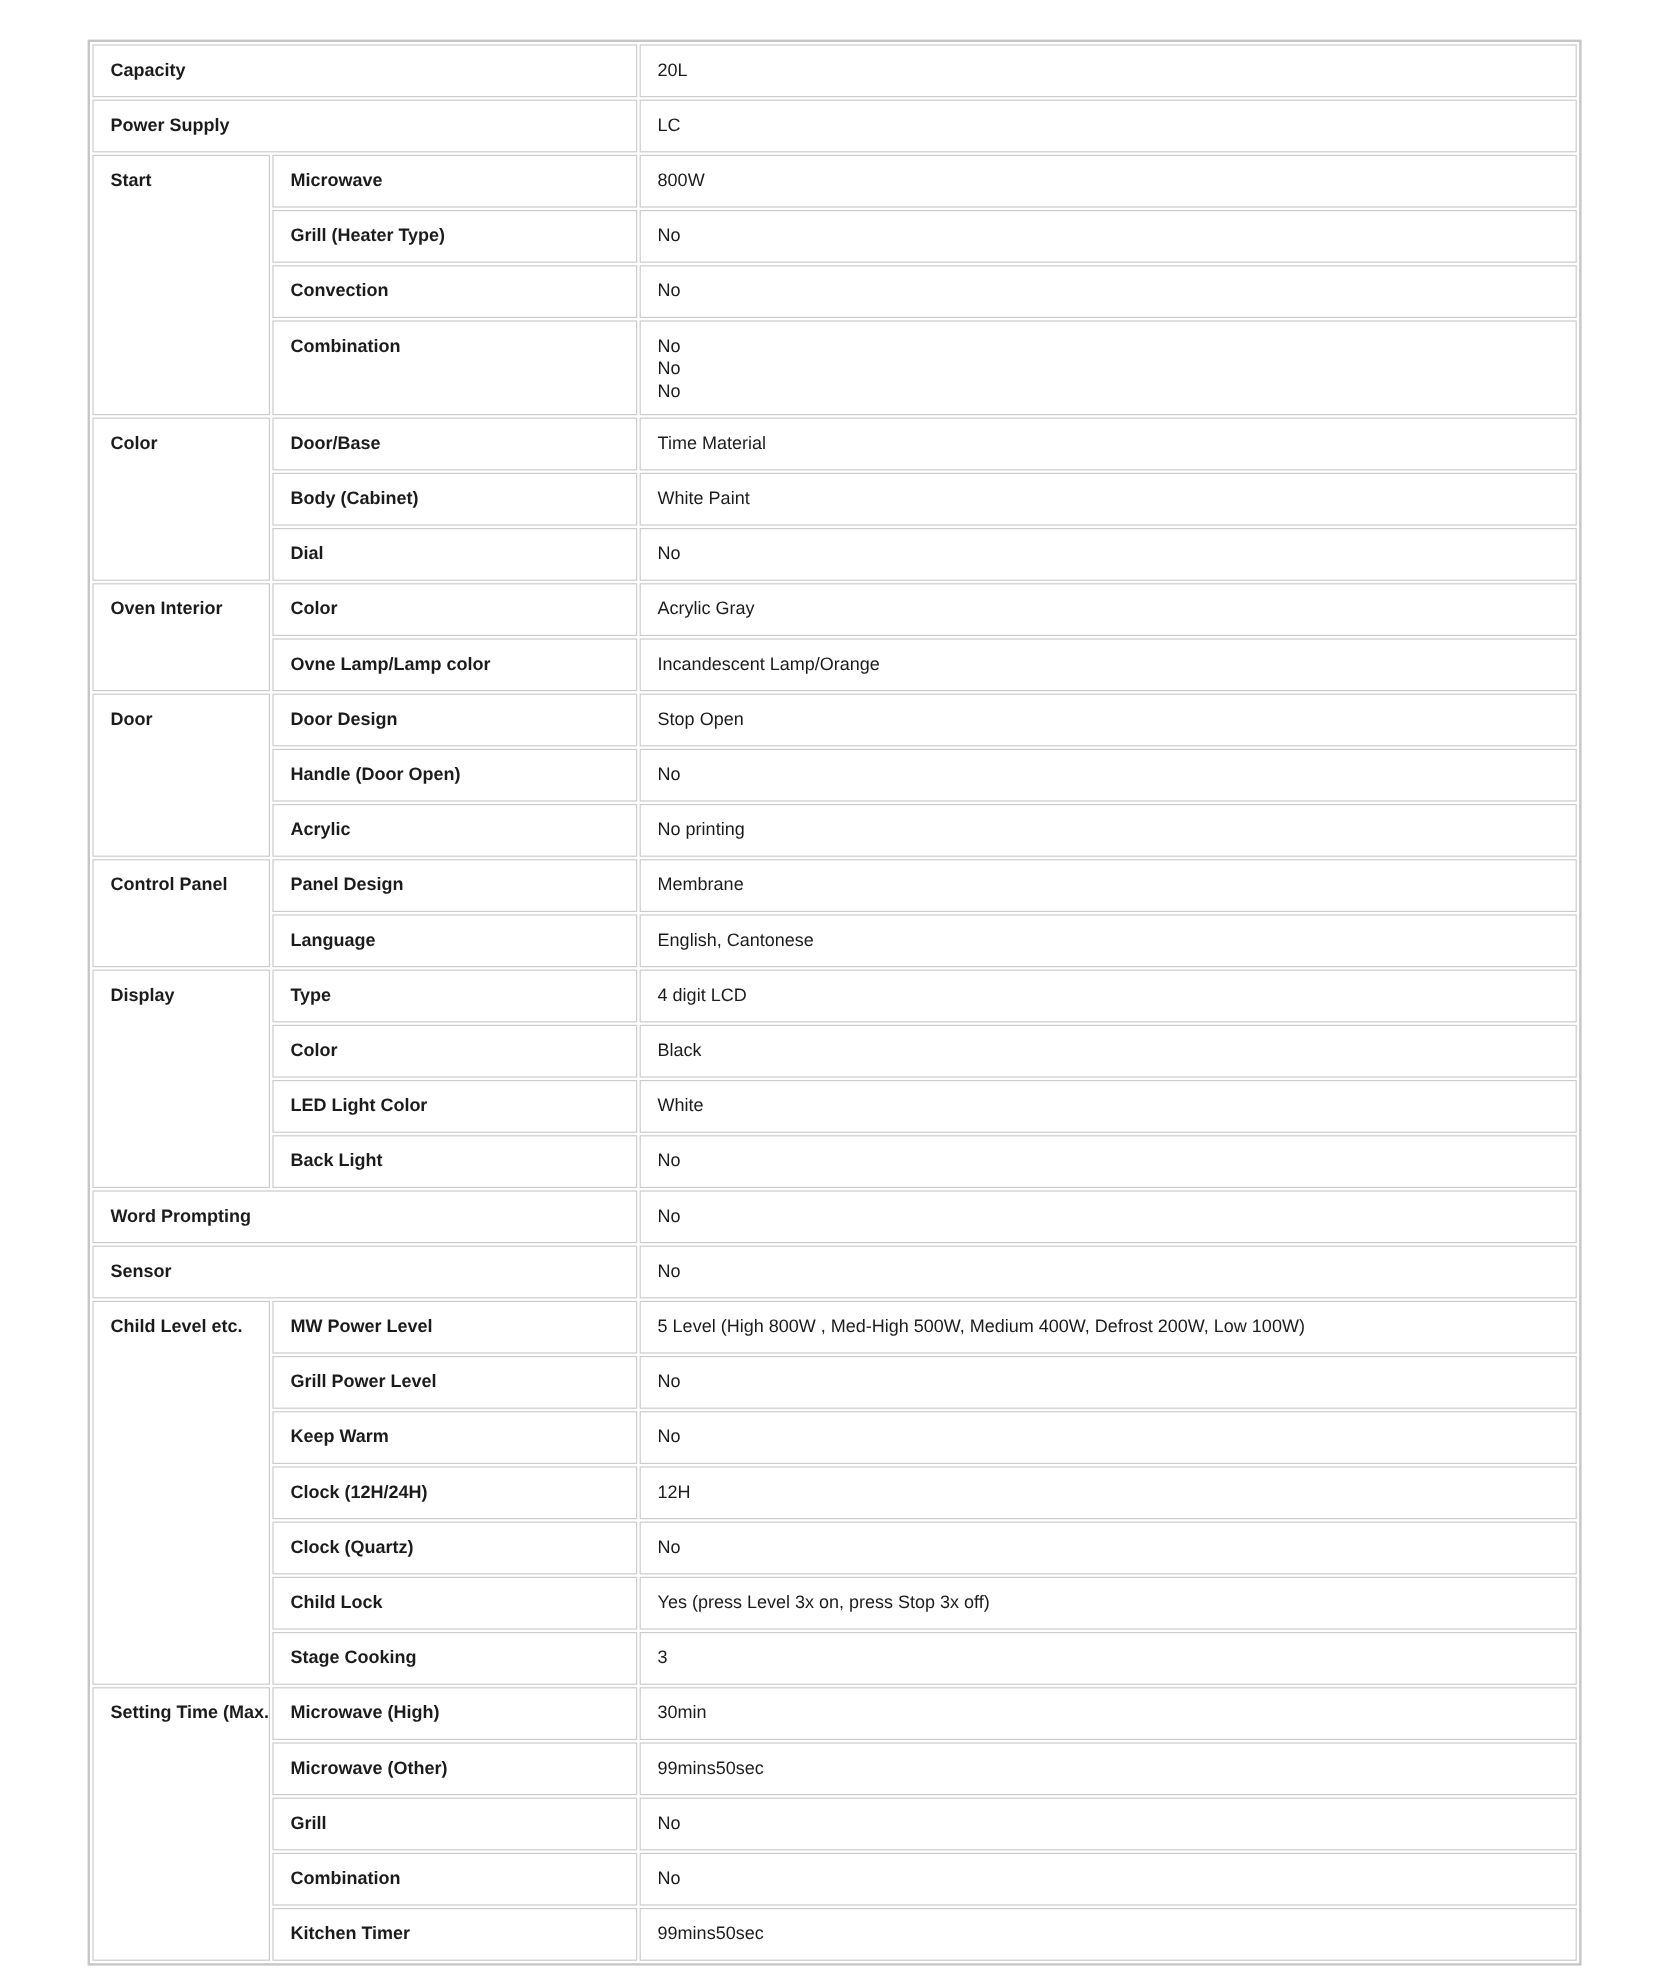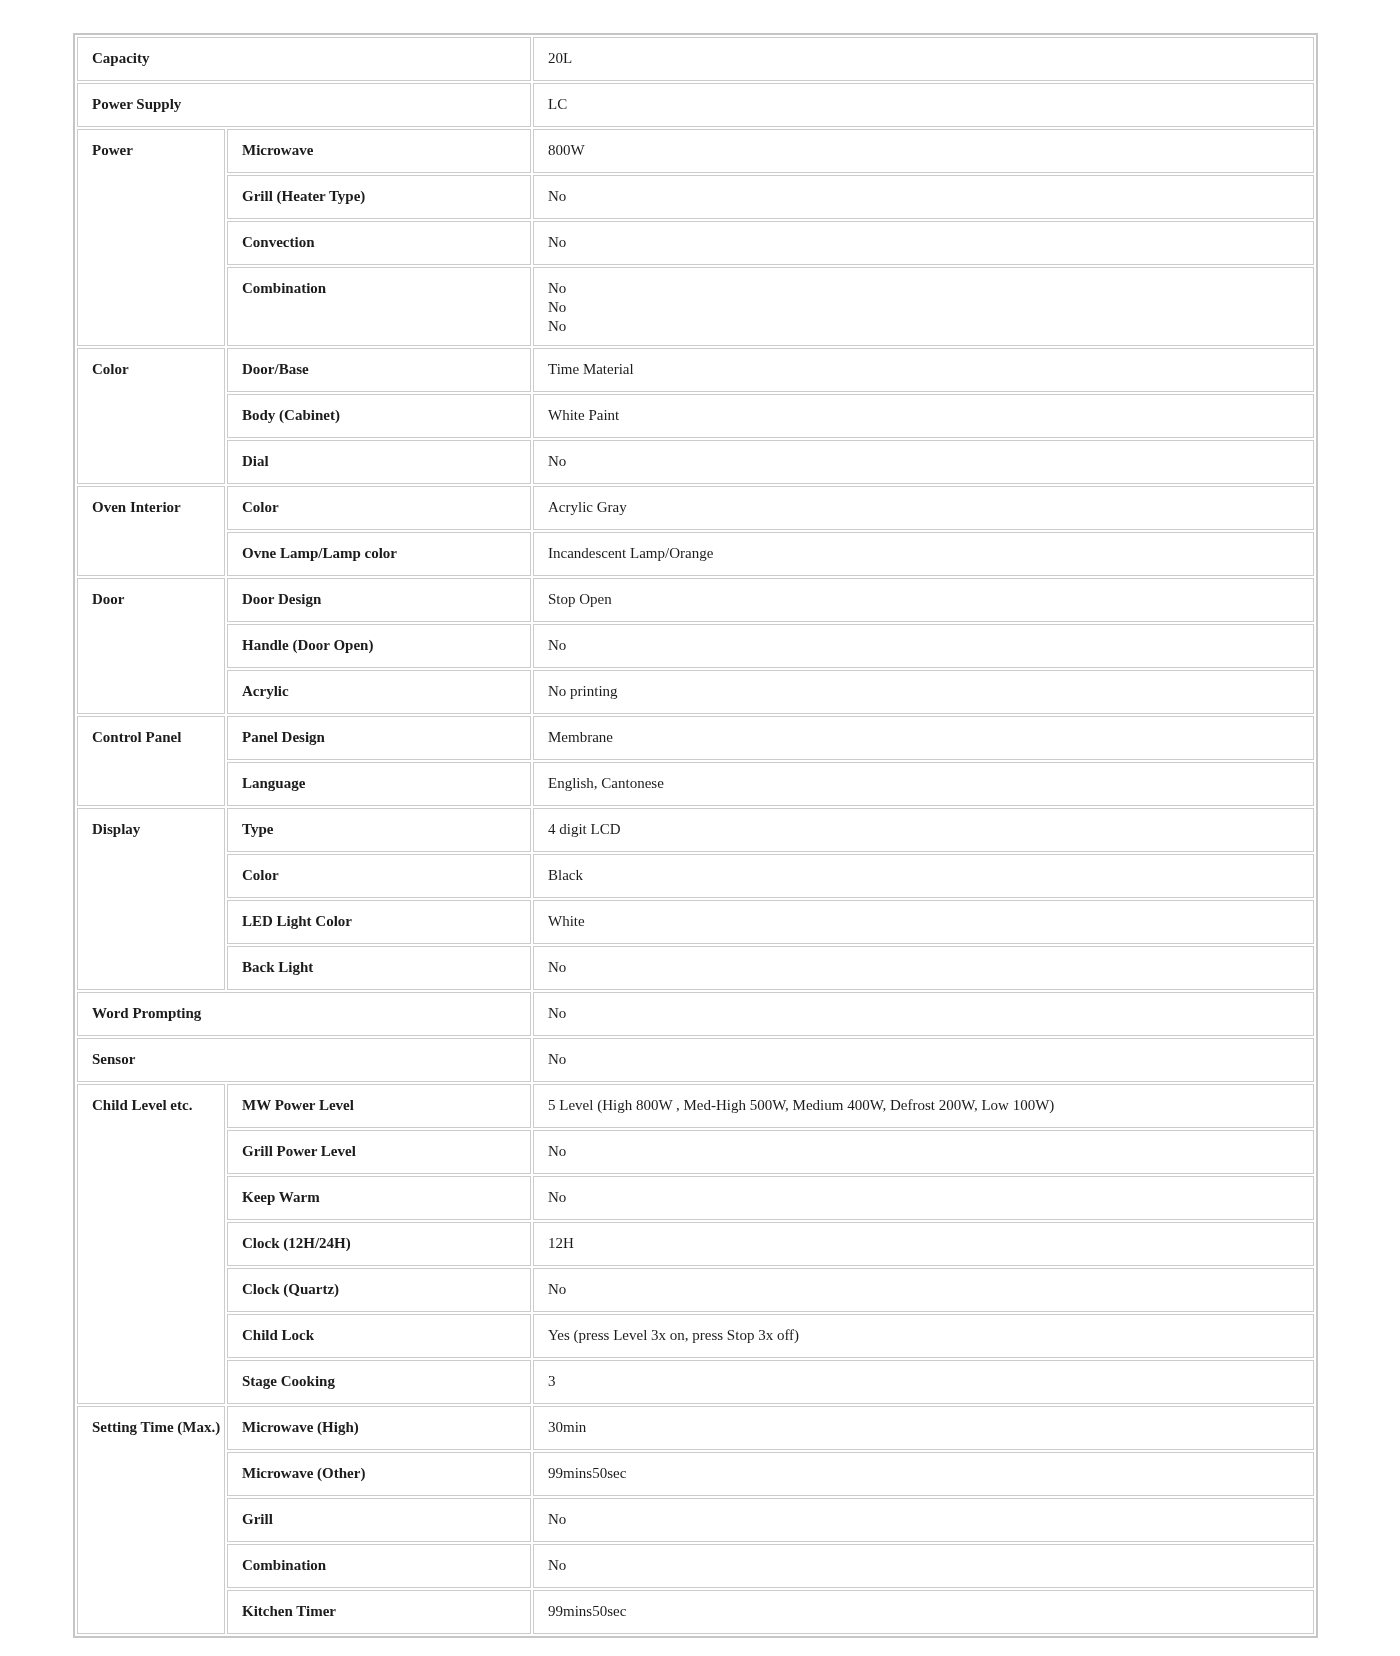"Capacity" .page { font-family: Liberation Serif, serif -> none }
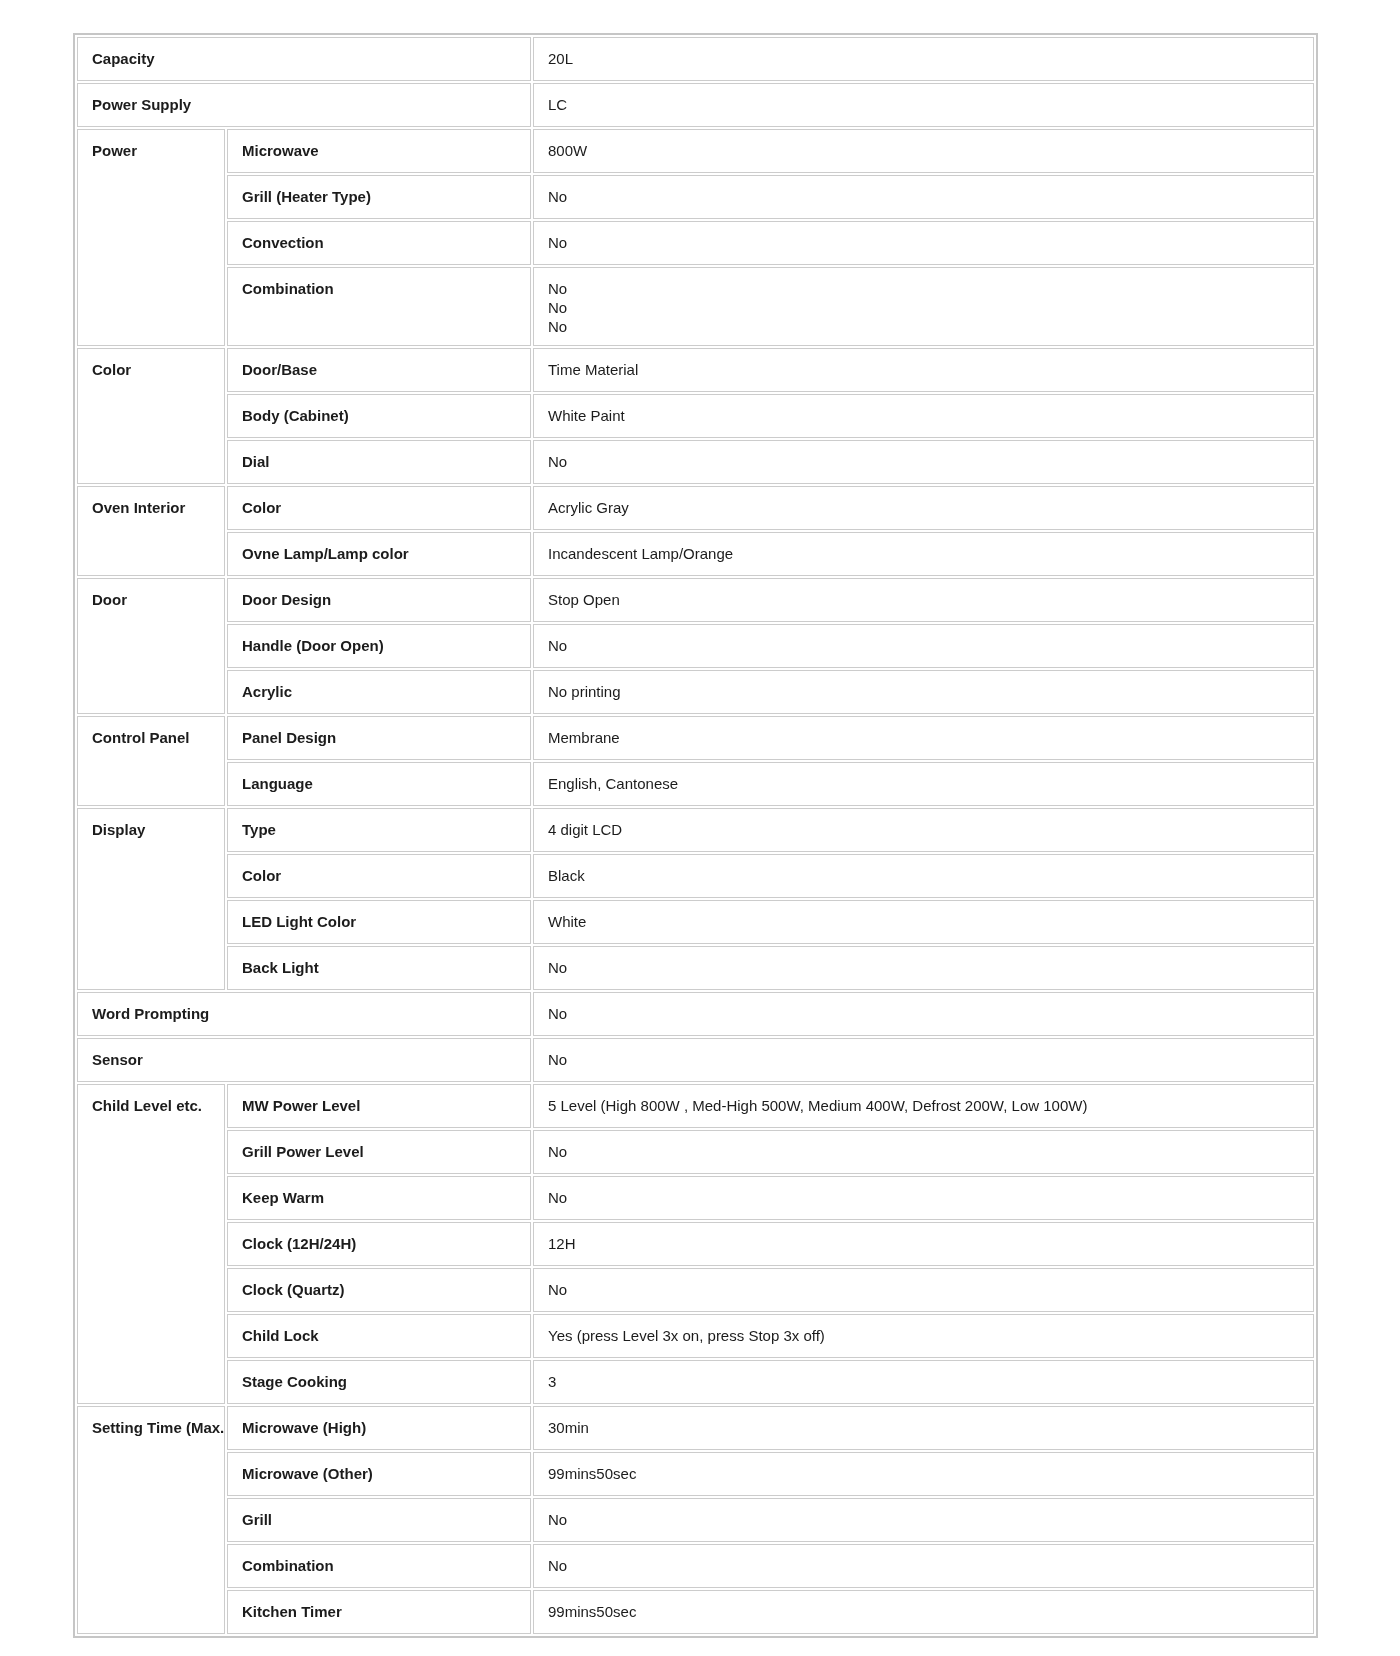"Power" td.group-cell { text: Power -> Start }
